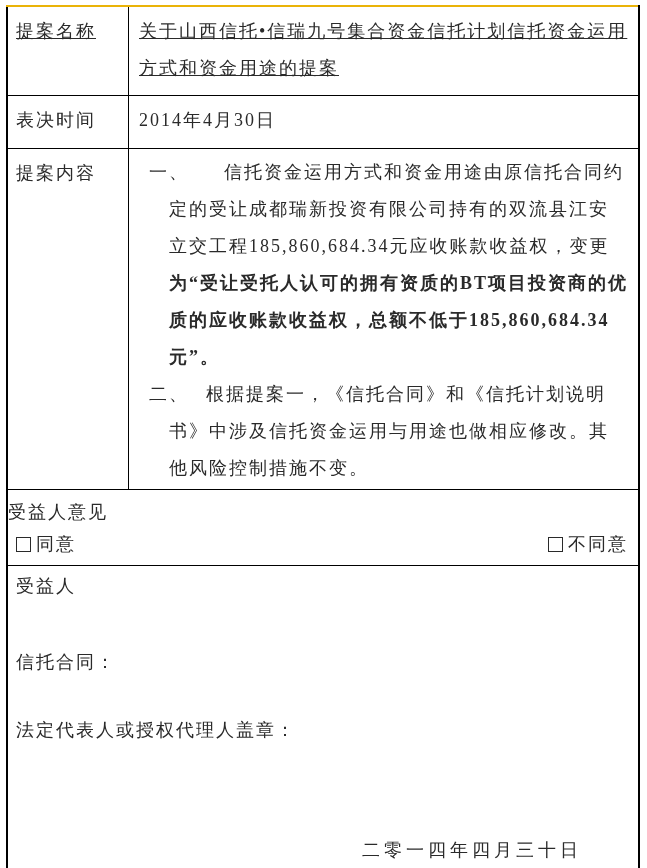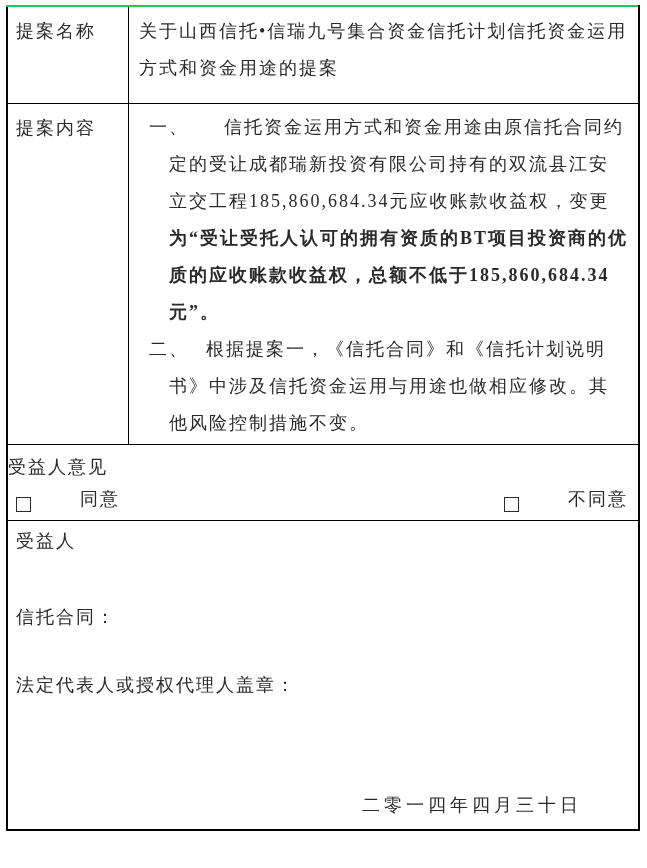"提案名称" .doc-table tr:first-child > td { border-top: 2px solid #22c55e -> 2px solid #eab308; text-decoration: none -> underline }
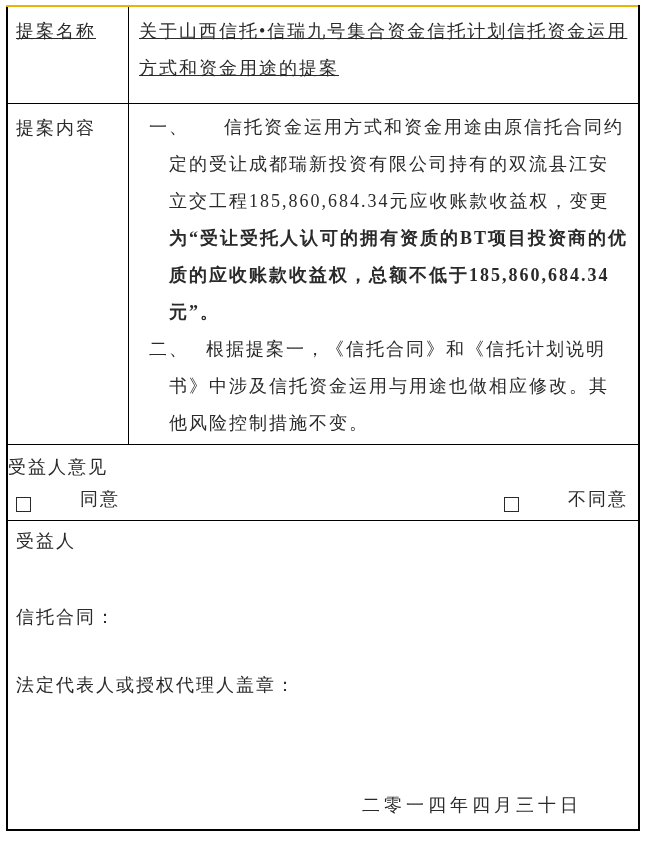"关于山西信托•信瑞九号集合资金信托计划信托资金运用方式和资金用途的提案" .value-cell { padding: 6px 8px 16px 10px -> 6px 8px 8px 10px }
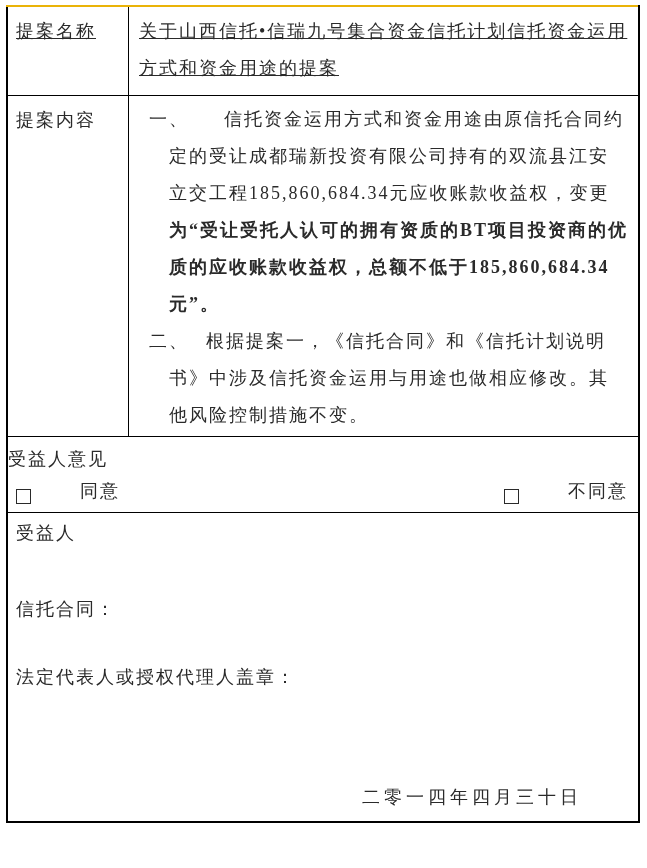"表决时间" tr.row-time { html: none -> <tr> <td>表决时间</td> <td>2014年4月30日</td> </tr> }
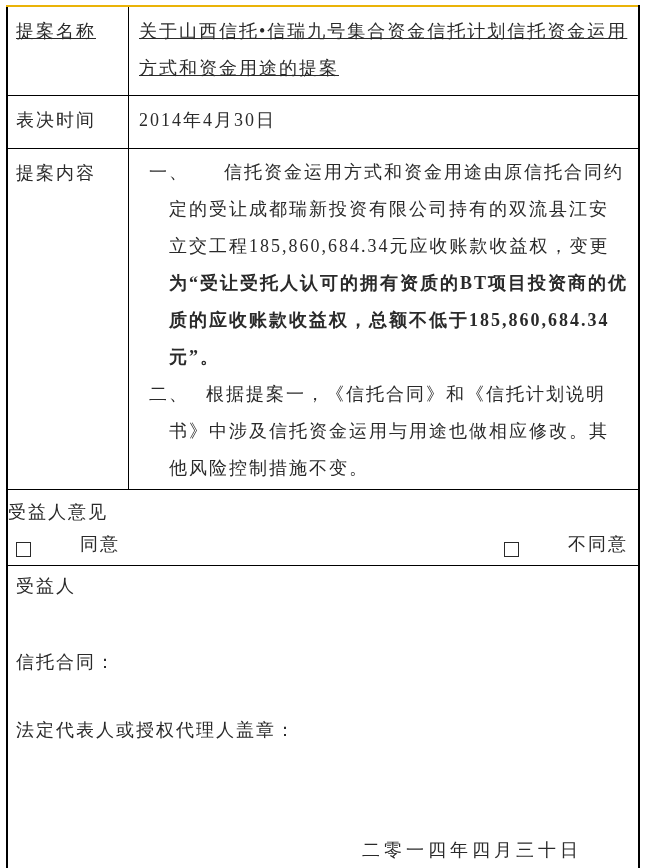"同意" .option { align-items: flex-end -> center; gap: 44px -> none }
